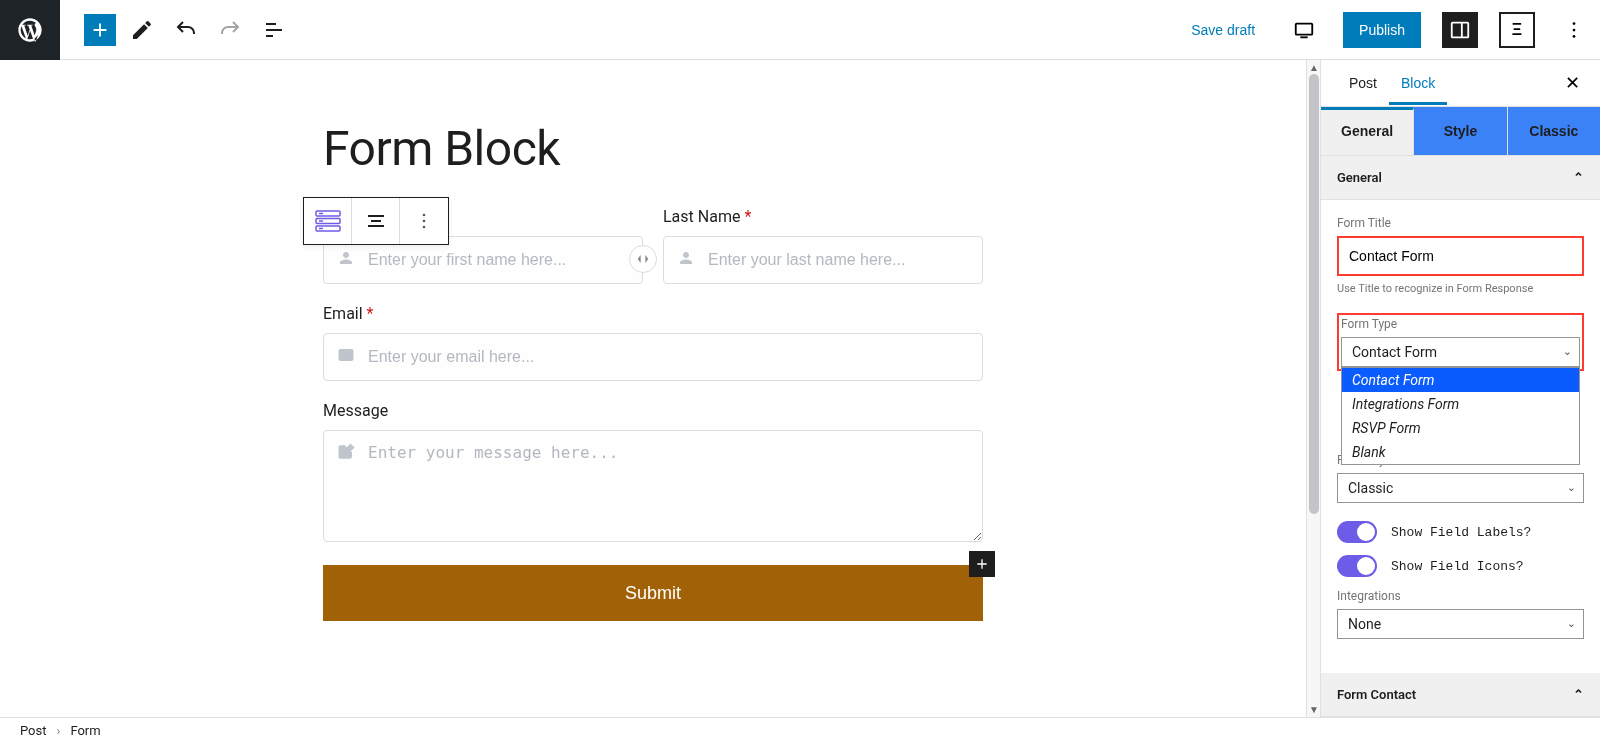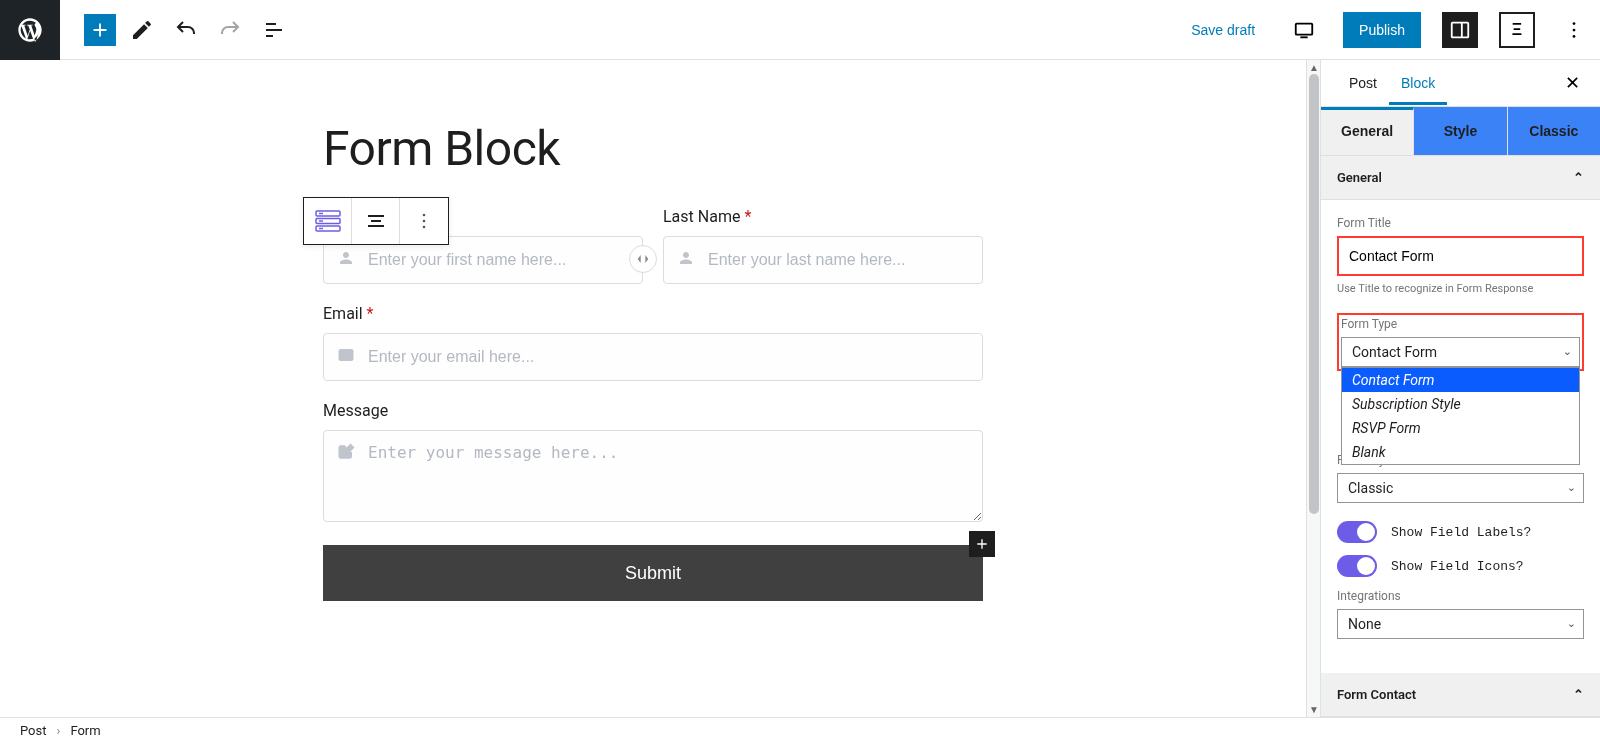"Subscription Style" div.sb-option { text: Subscription Style -> Integrations Form }
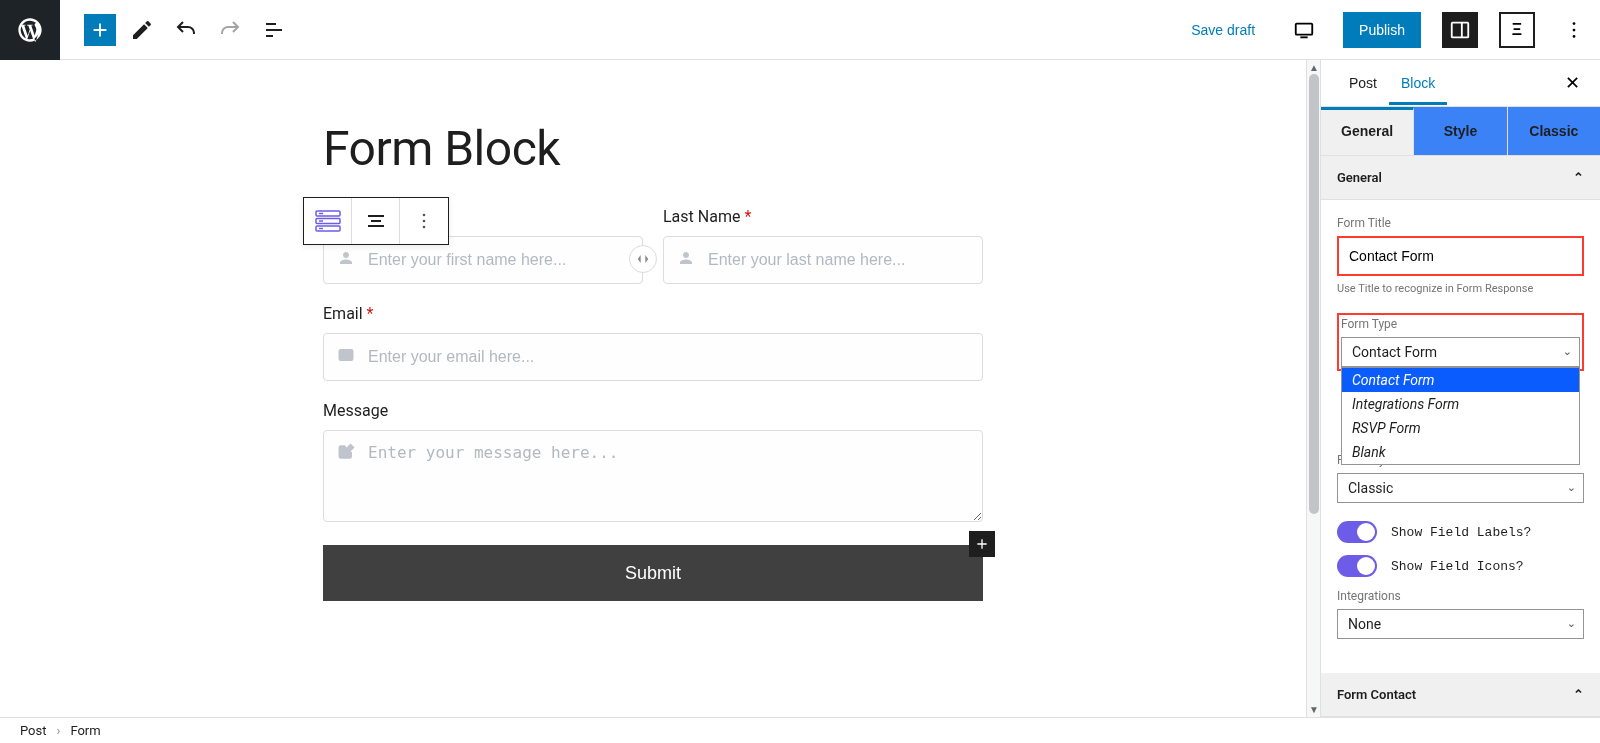"Enter your message here..." .form-textarea { height: 92px -> 112px }
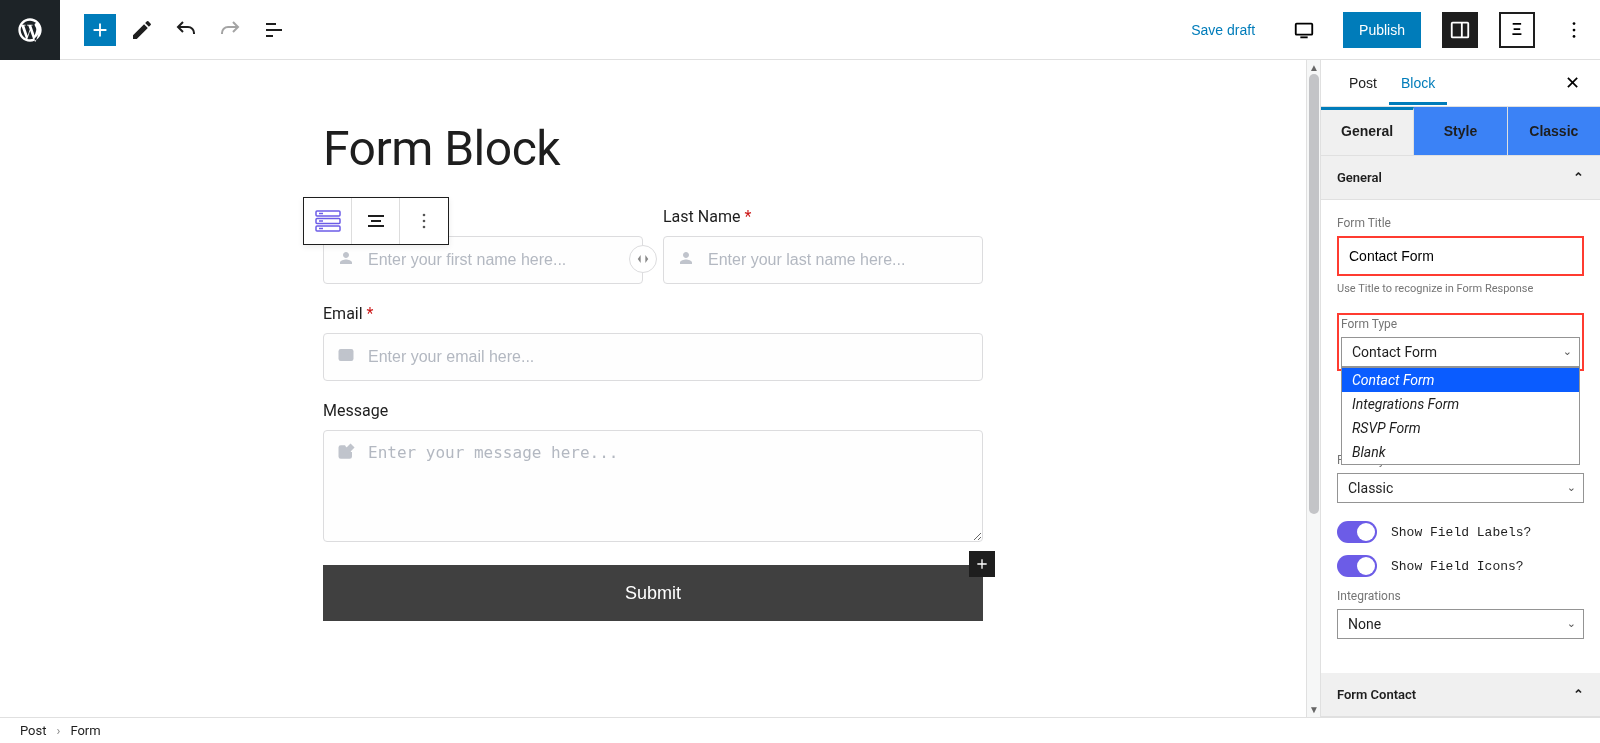"Submit" .submit-btn { background: #404040 -> #a16207 }
